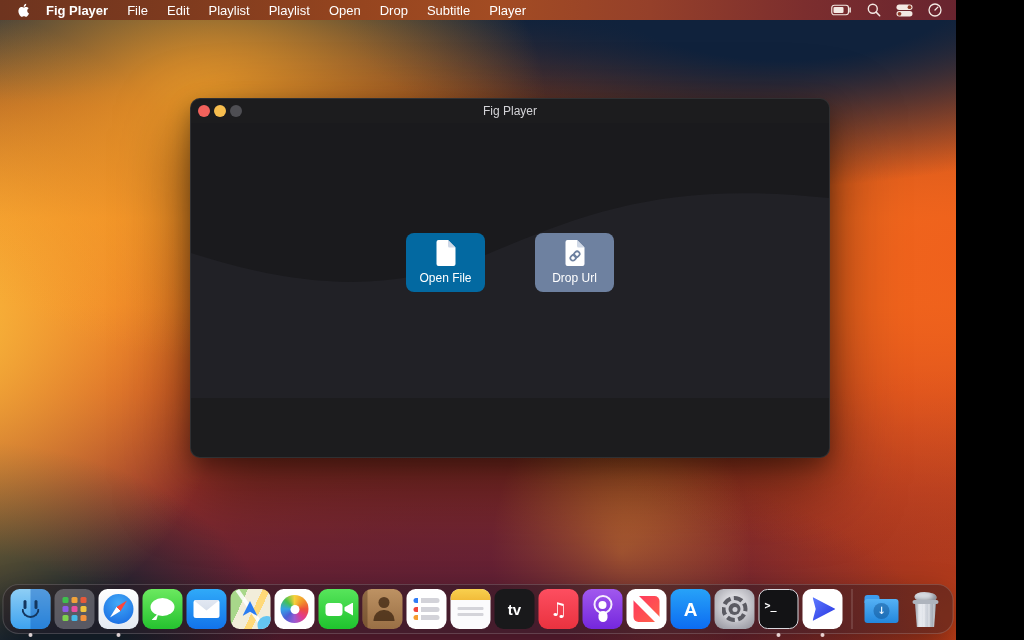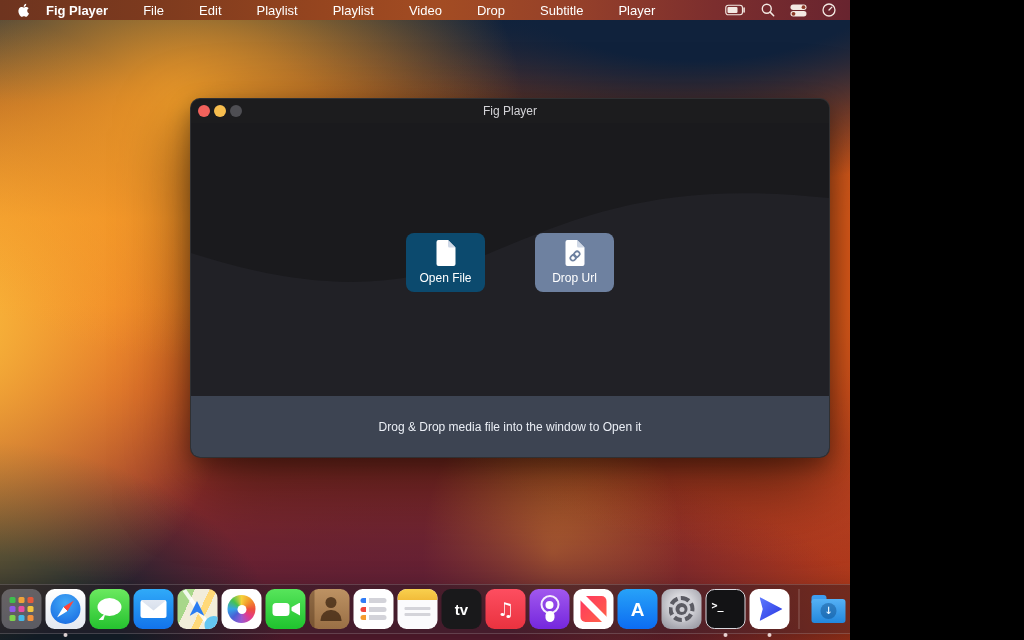"Fig Player" .desktop { width: 850px -> 956px }
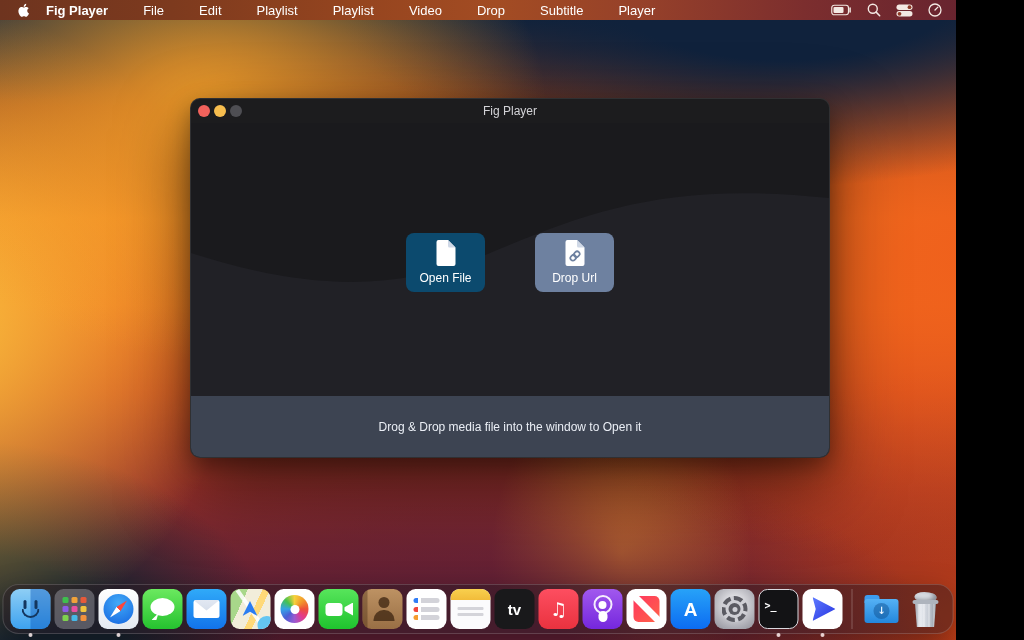"File" .menu-item { margin-left: 16px -> none }
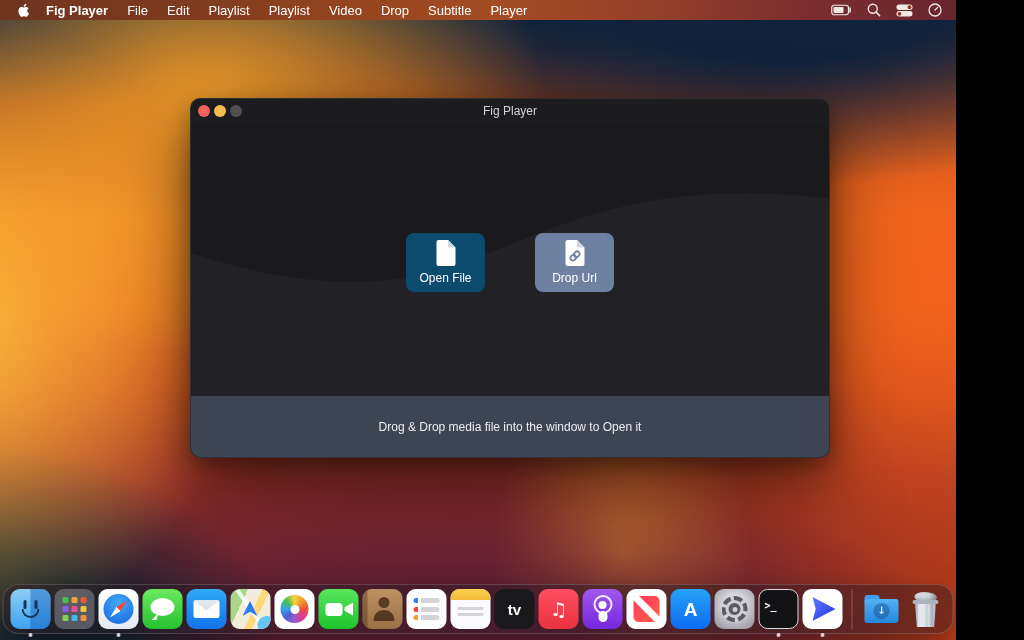"Video" span.menu-item { text: Video -> Open }
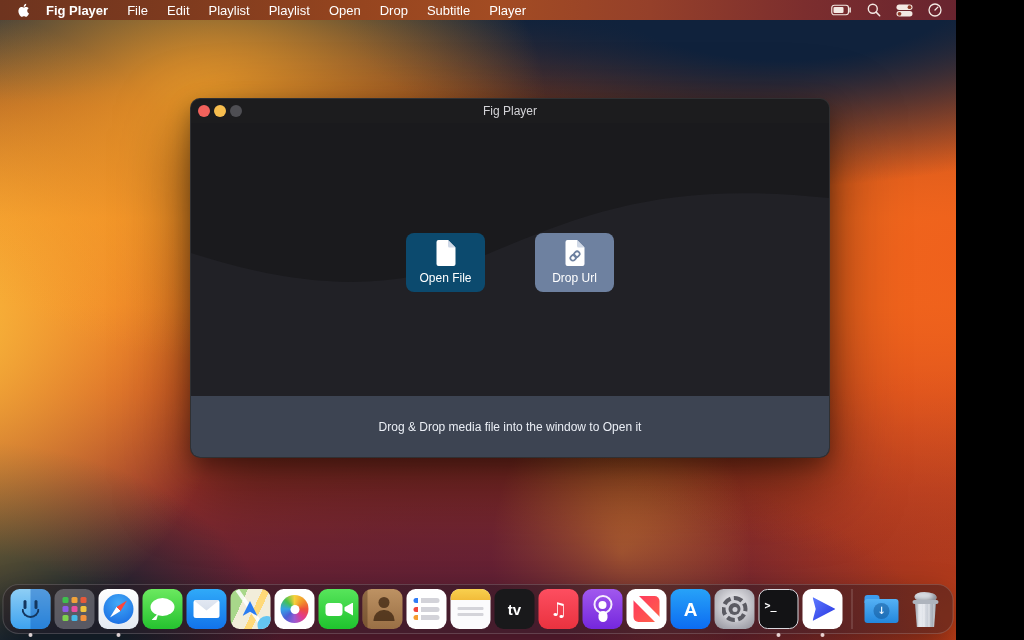"Open File" button.open-btn { background: #0c4a6e -> #0369a1 }
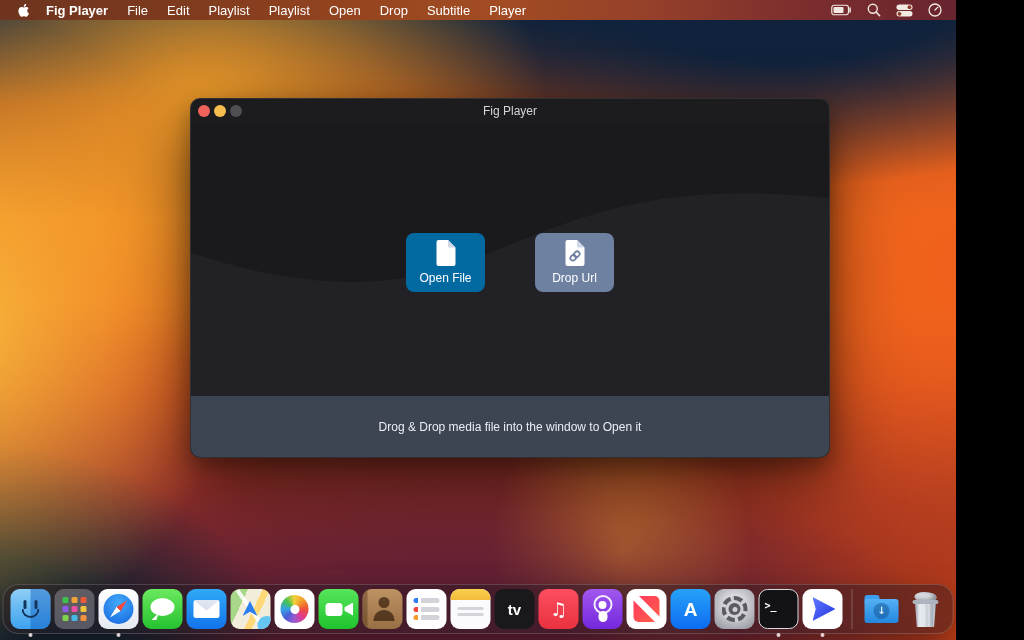"Drog & Drop media file" footer.win-footer { html: <footer> <span>Drog &amp; Drop media file into the window to Open it</span> </footer> -> none }
